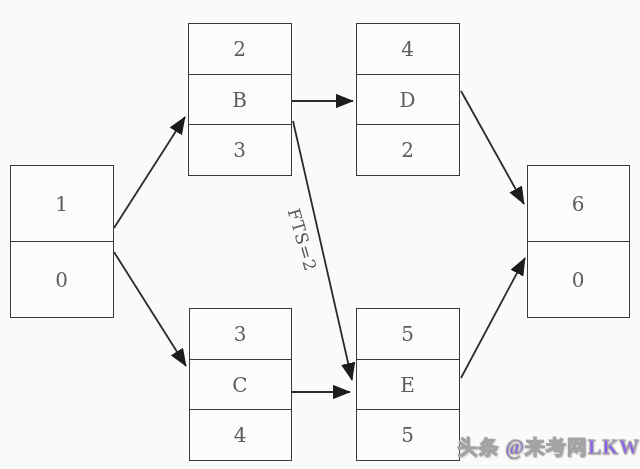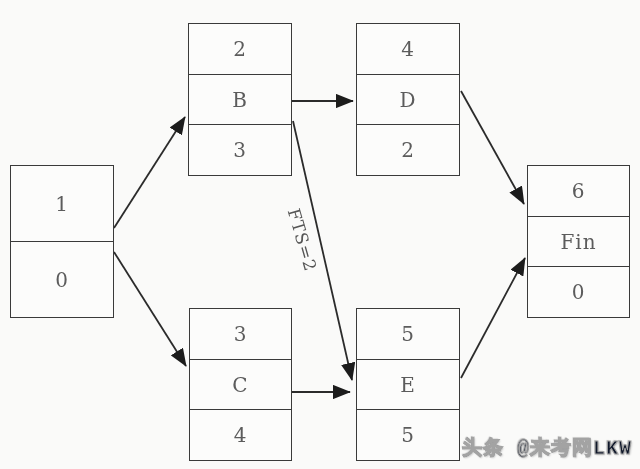"Fin" div.row { html: <div>Fin</div> -> none }
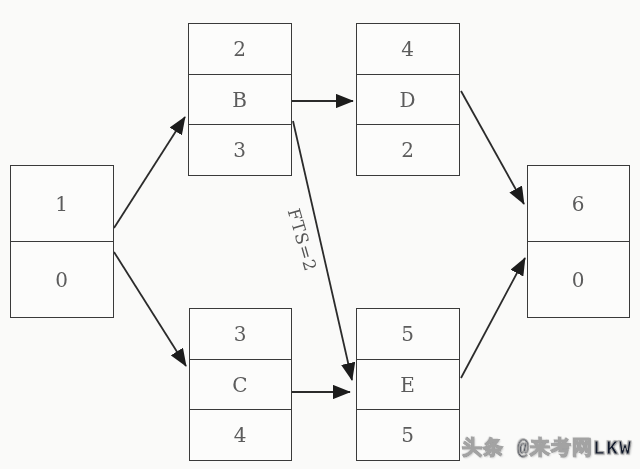"头条 @来考网LKW" .watermark { color: #0f172a -> #8b5cf6; font-family: Liberation Mono, monospace -> Liberation Serif, serif; right: 8px -> 0 }
